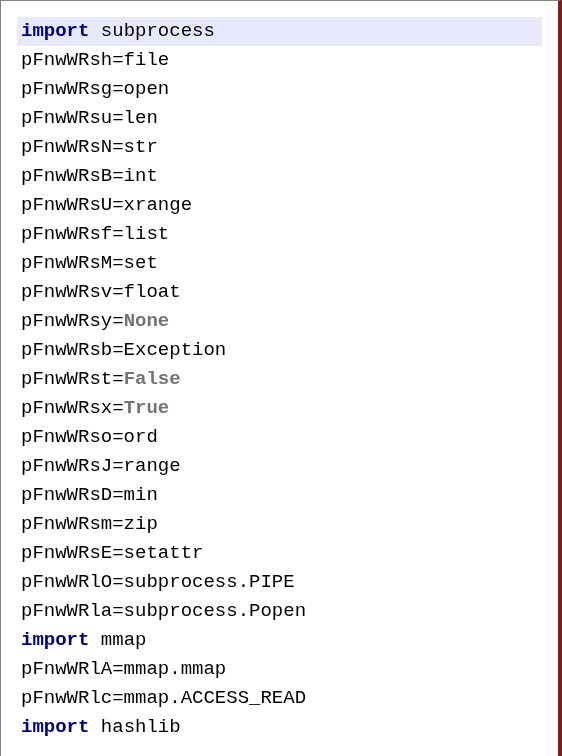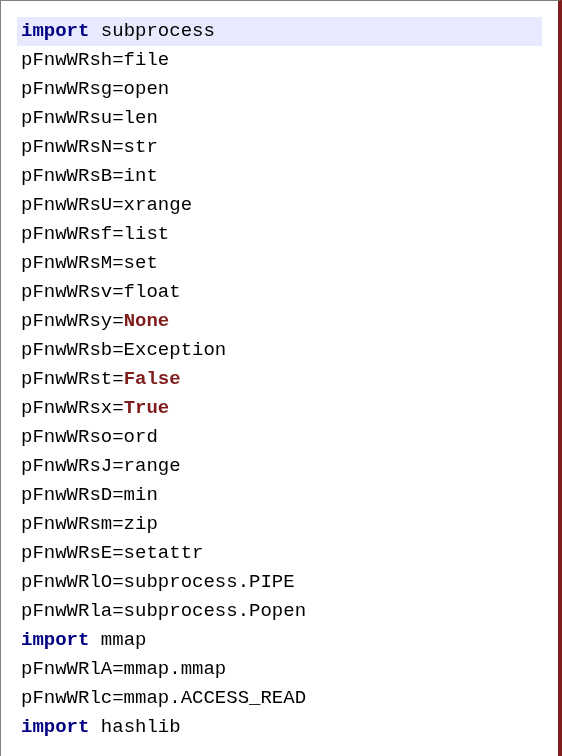"None" .tok-const { color: #7f1d1d -> #737373 }
